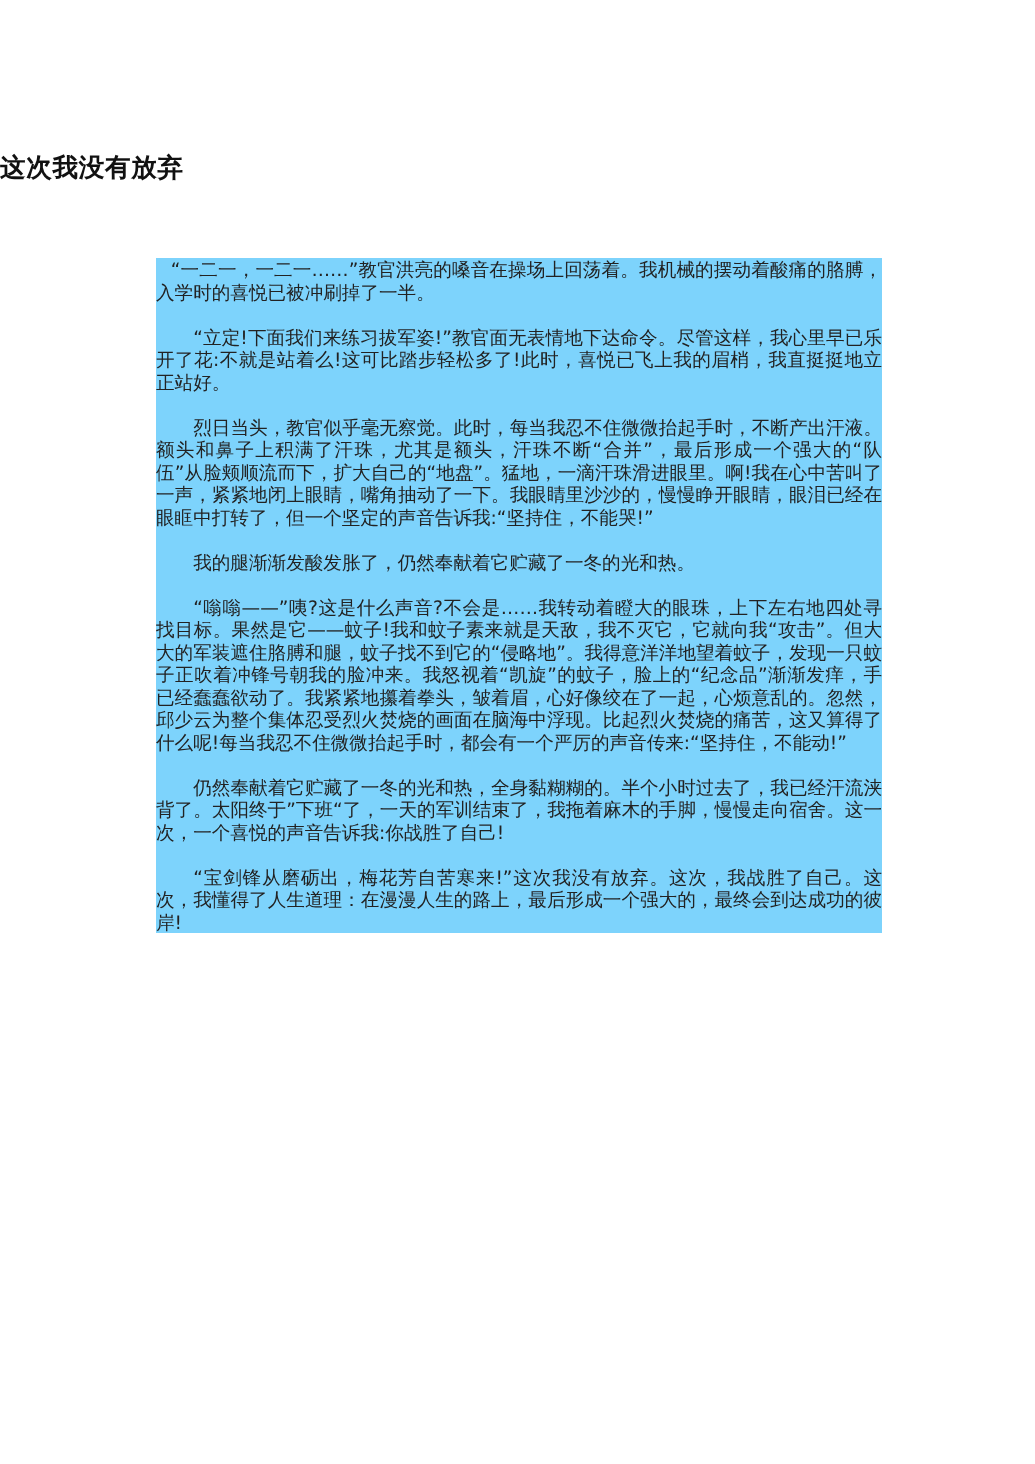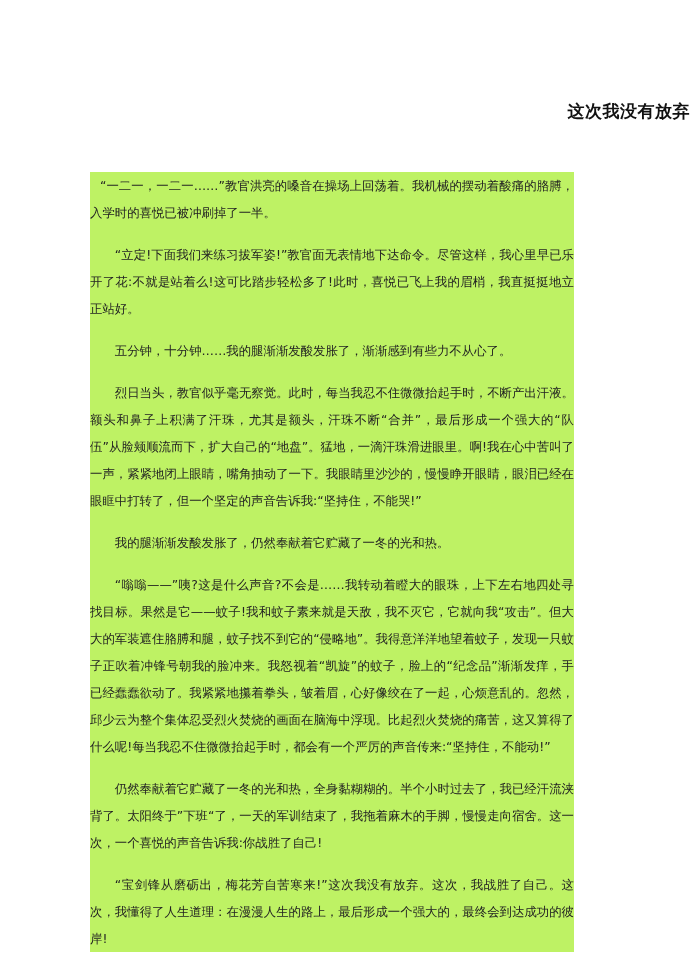"这次我没有放弃" .title { text-align: right -> left }
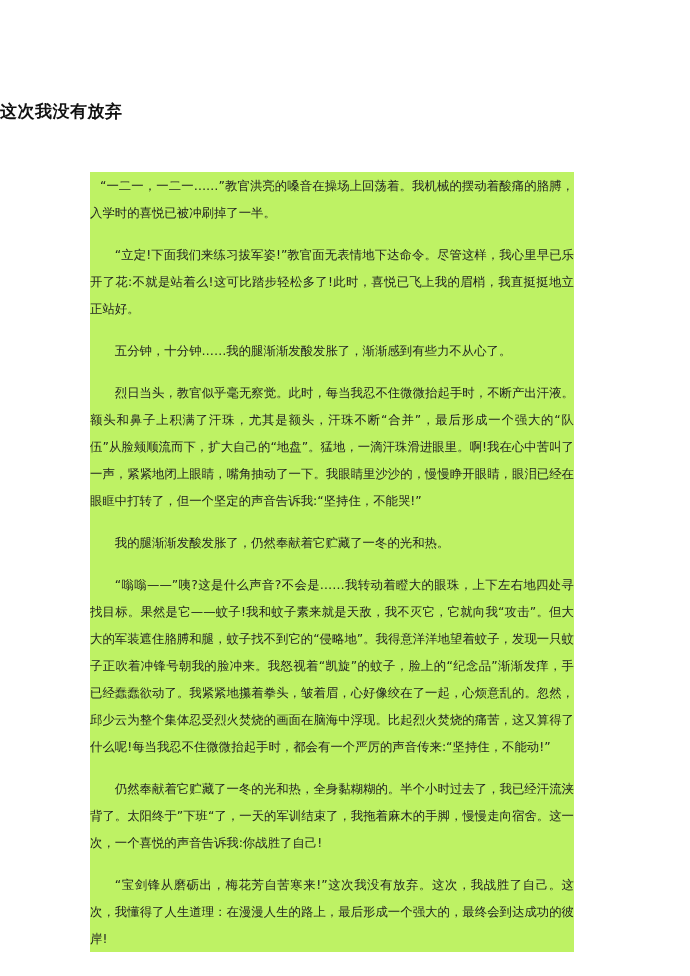"“一二一，一二一……”教官洪亮的嗓音在操场上回荡着。我机械的摆动着酸痛的胳膊，入" .article { background: #bef264 -> #7dd3fc; left: 90px -> 104px; line-height: 27px -> 15px }
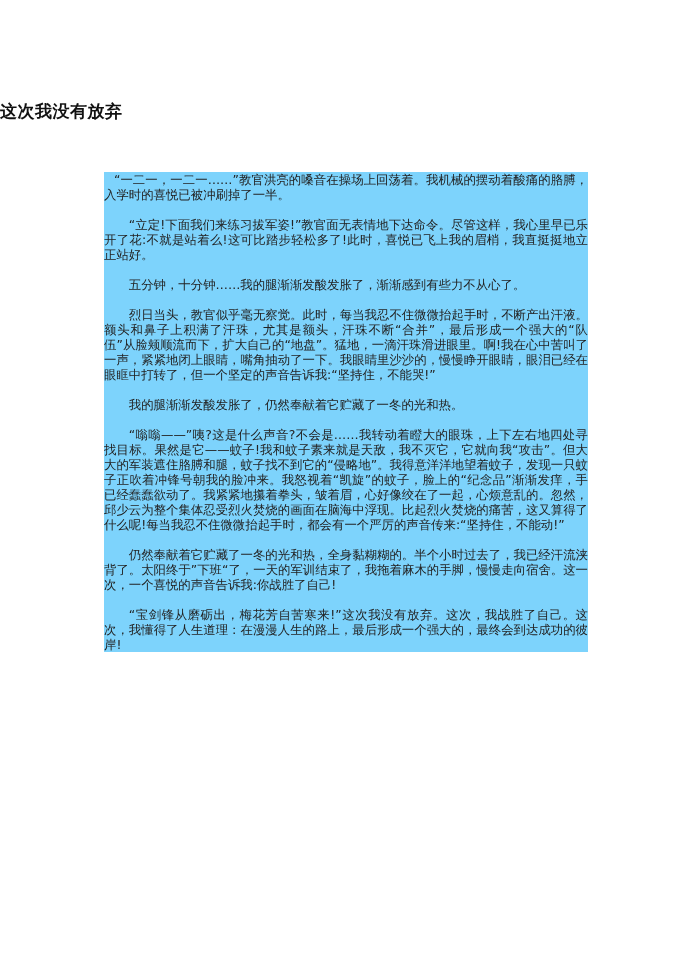"五分钟，十分钟……我的腿渐渐发酸发胀了，渐渐感到有些力不从心了。" p.para { html: <p>五分钟，十分钟……我的腿渐渐发酸发胀了，渐渐感到有些力不从心了。</p> -> none }
